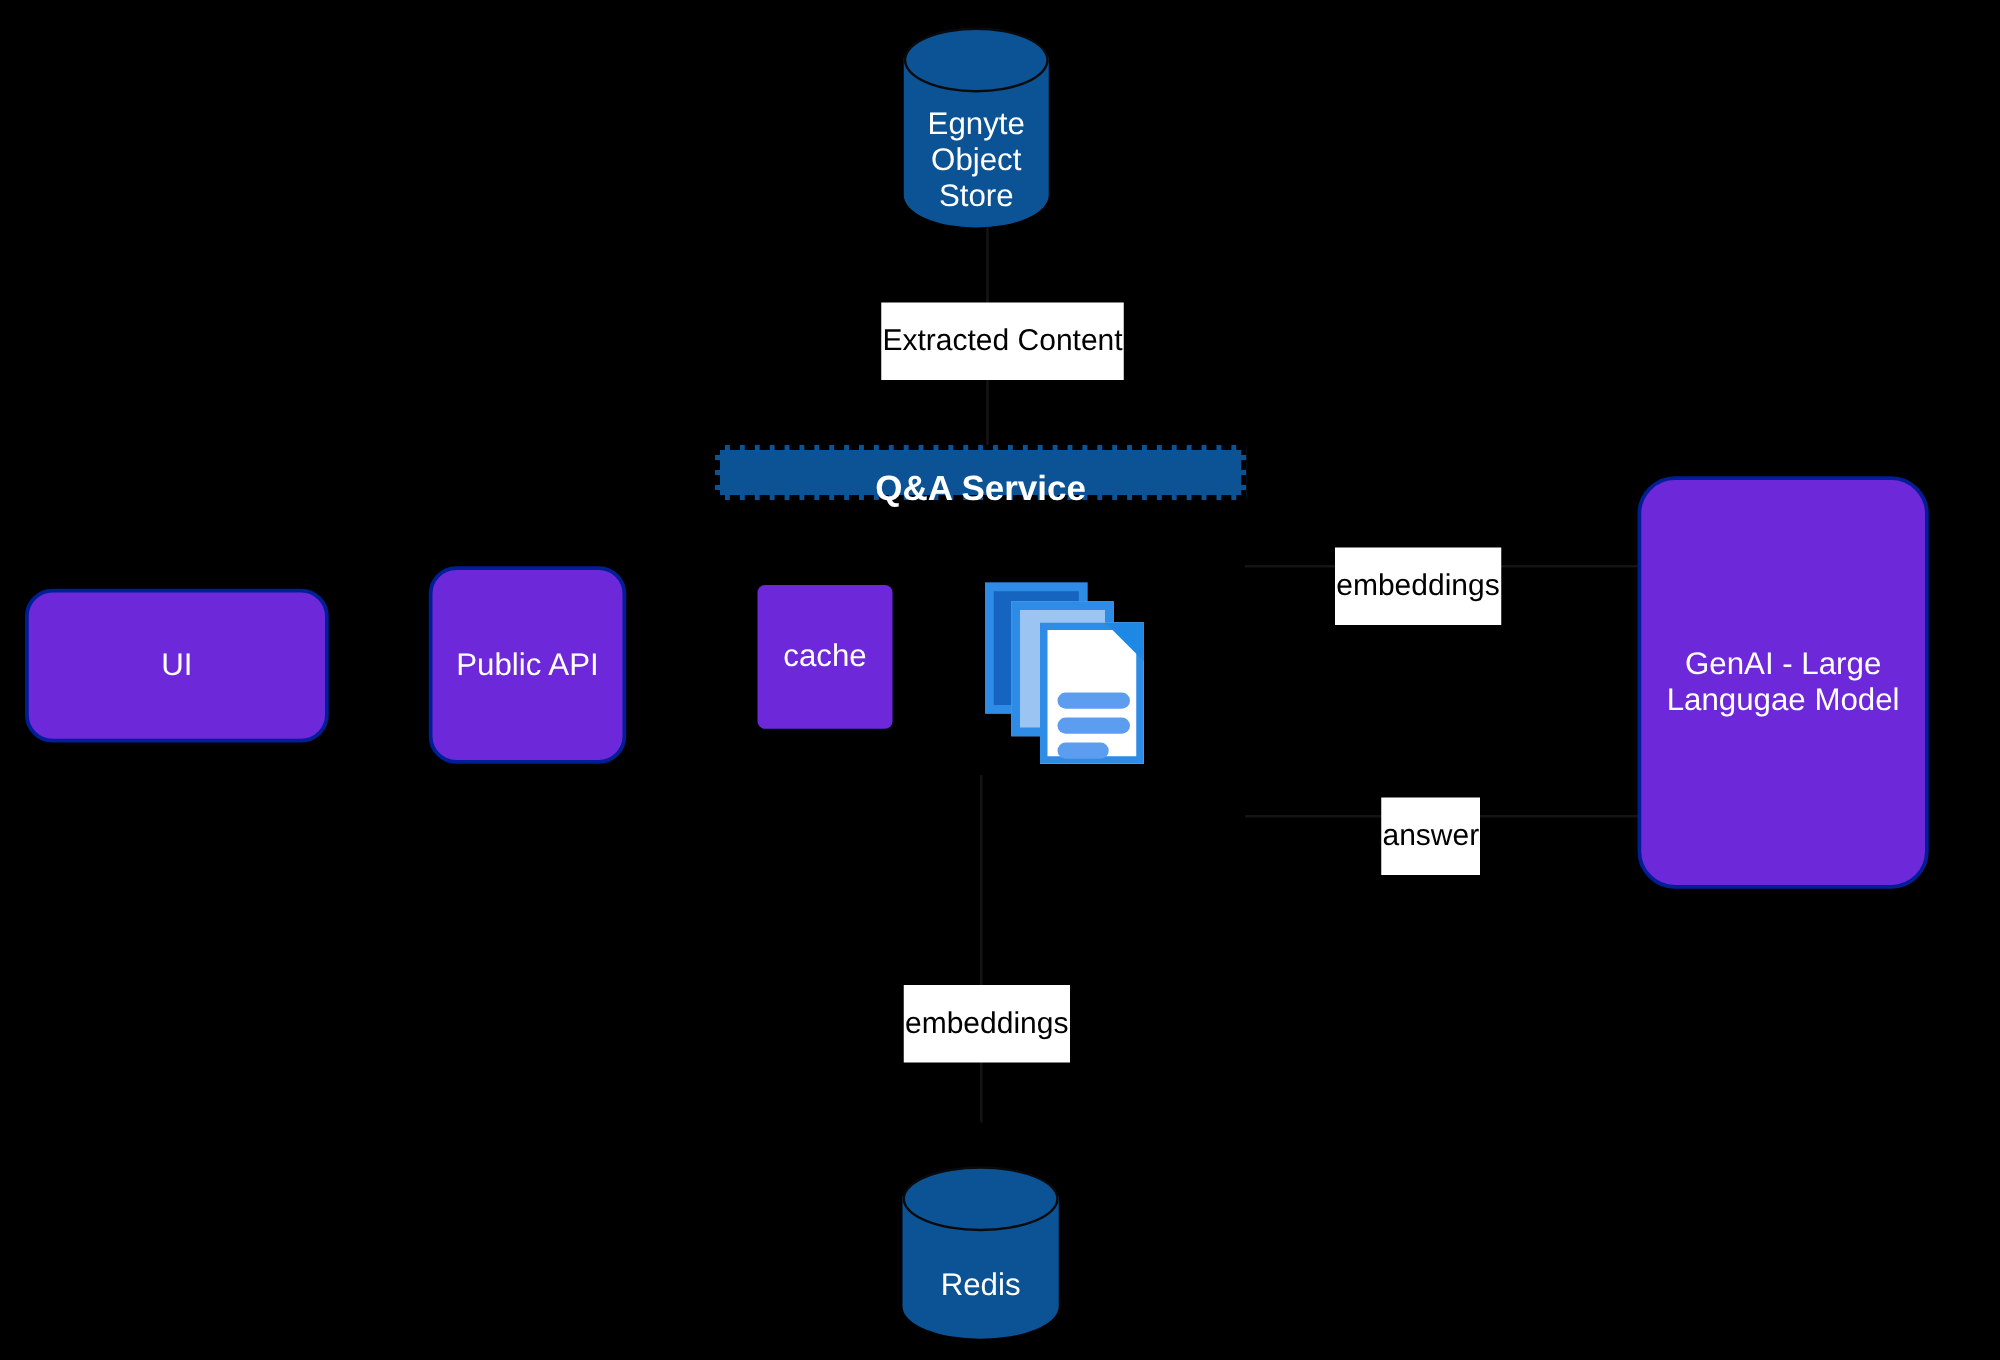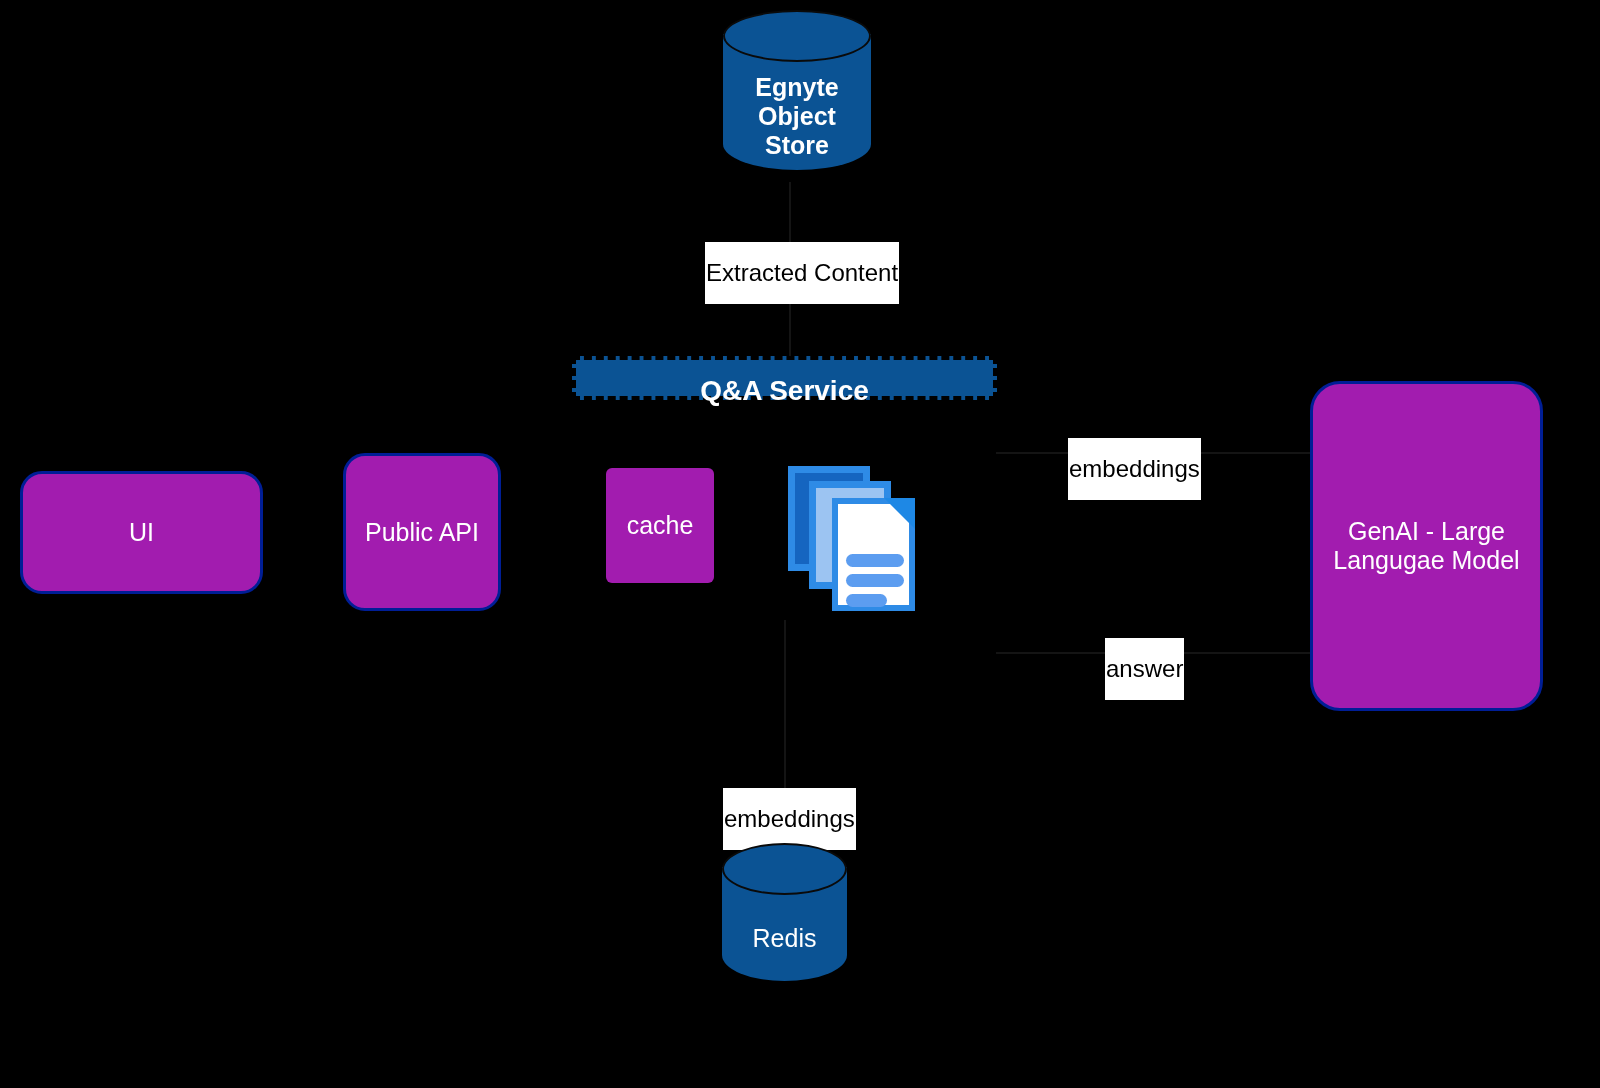"Egnyte" div.cyl { font-weight: bold -> none; top: 10px -> 22px; width: 148px -> 116px }
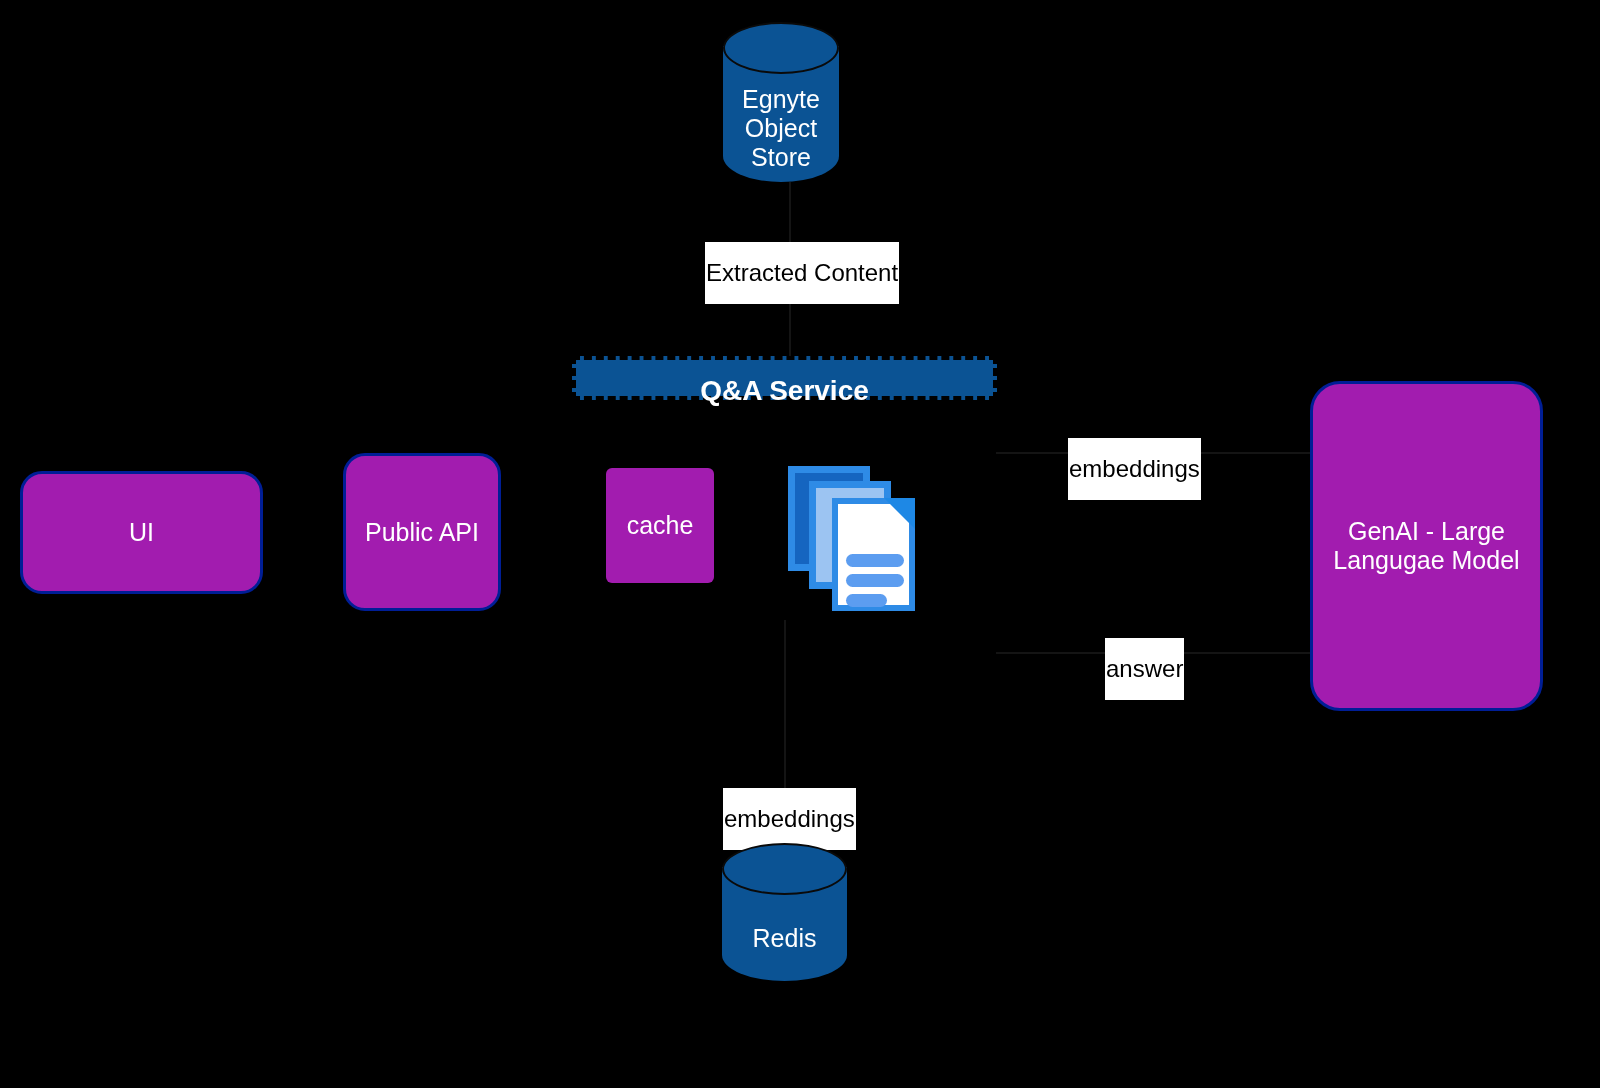"UI" .rbox { background: #a21caf -> #6d28d9 }
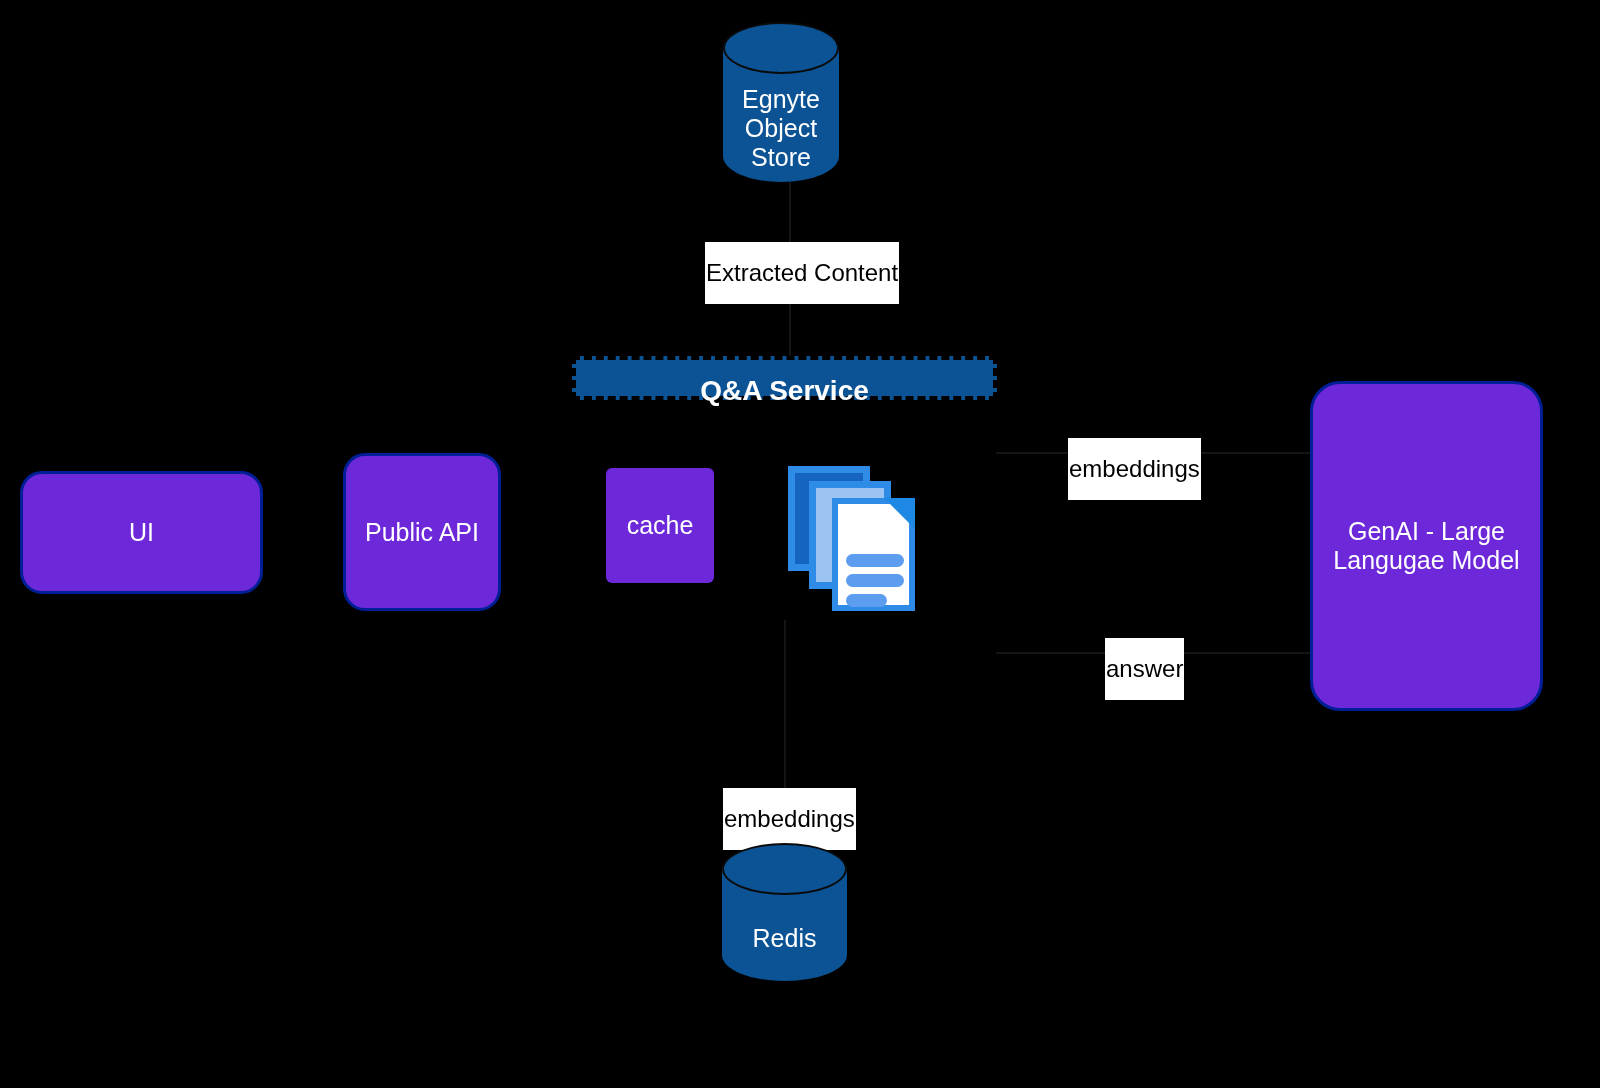"Redis" div.cyl { top: 843px -> 933px }
